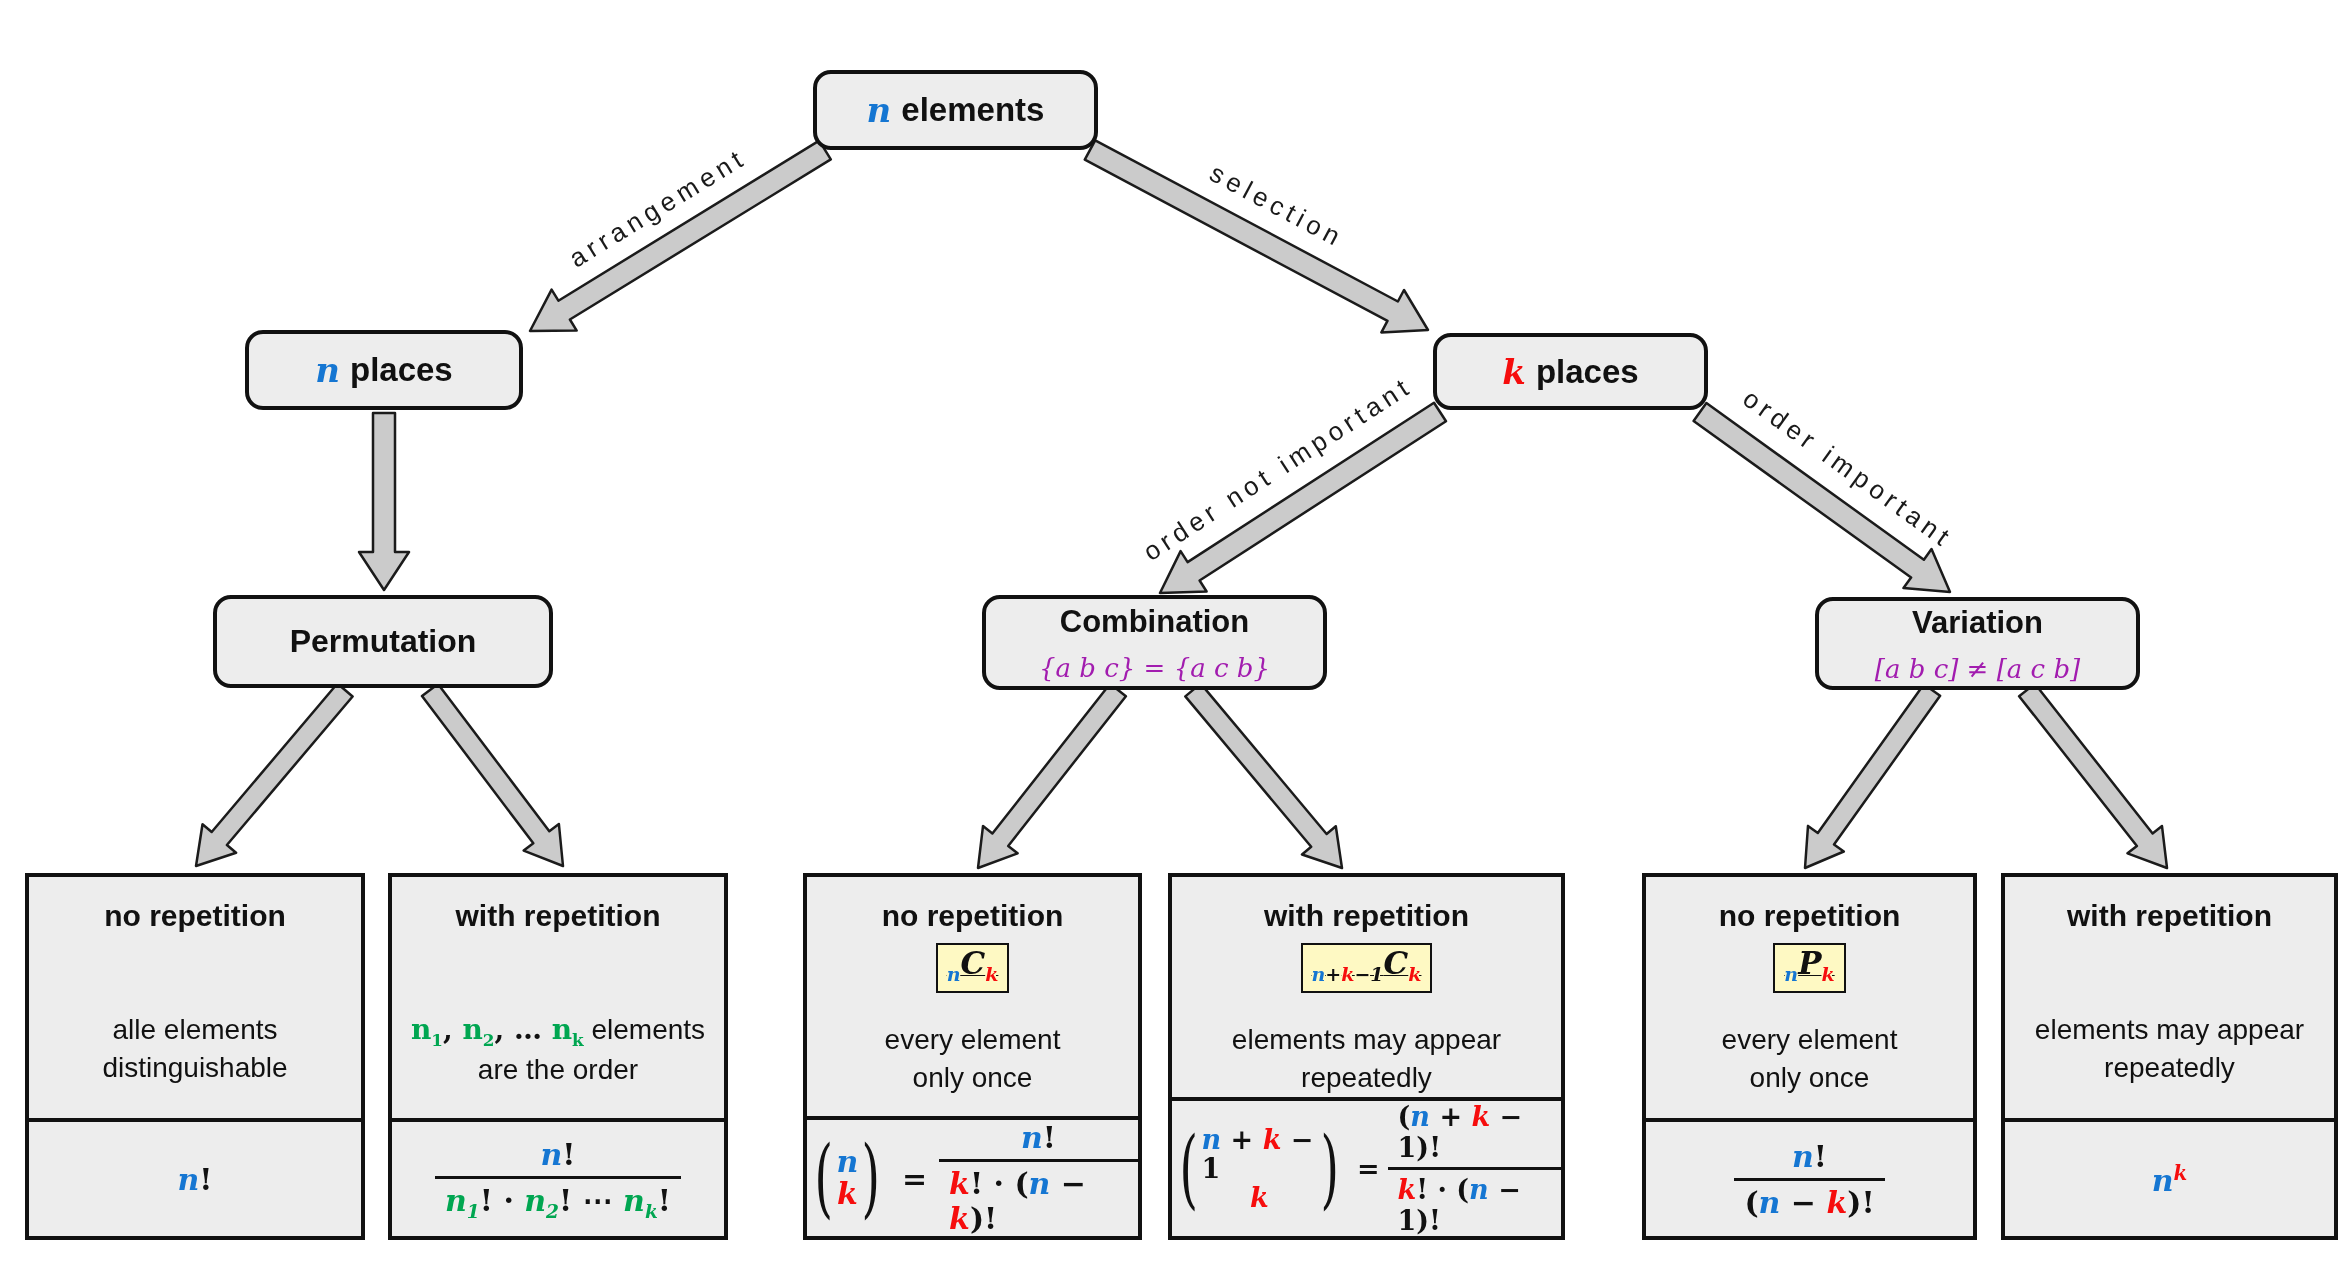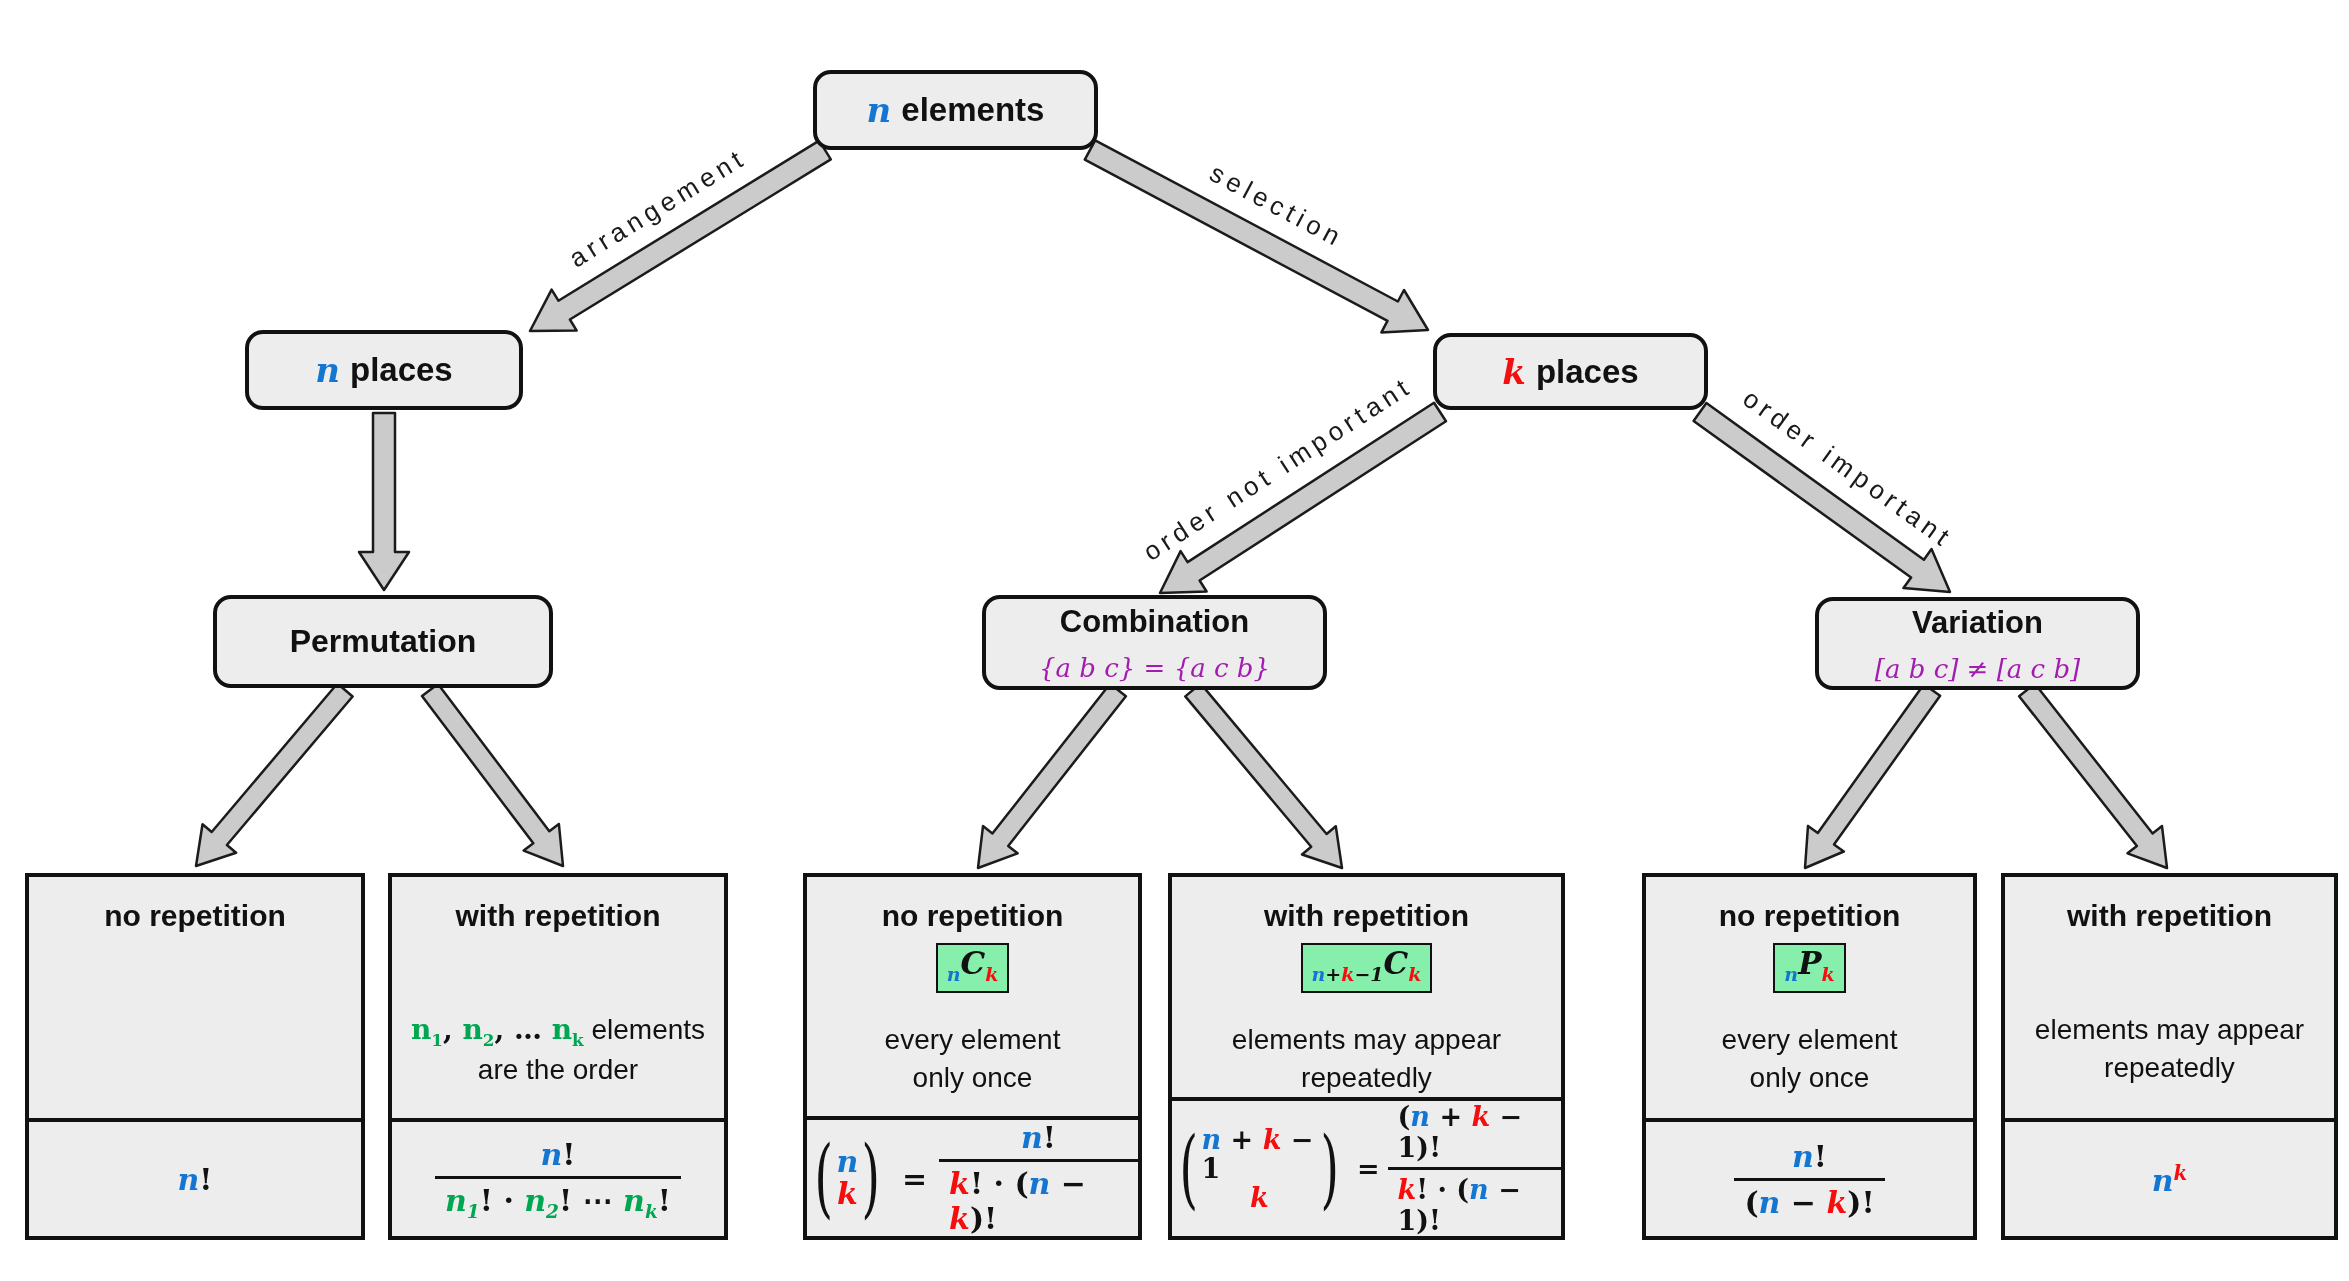"nCk" .sym-box { background: #86efac -> #fef9c3; text-decoration: none -> underline }
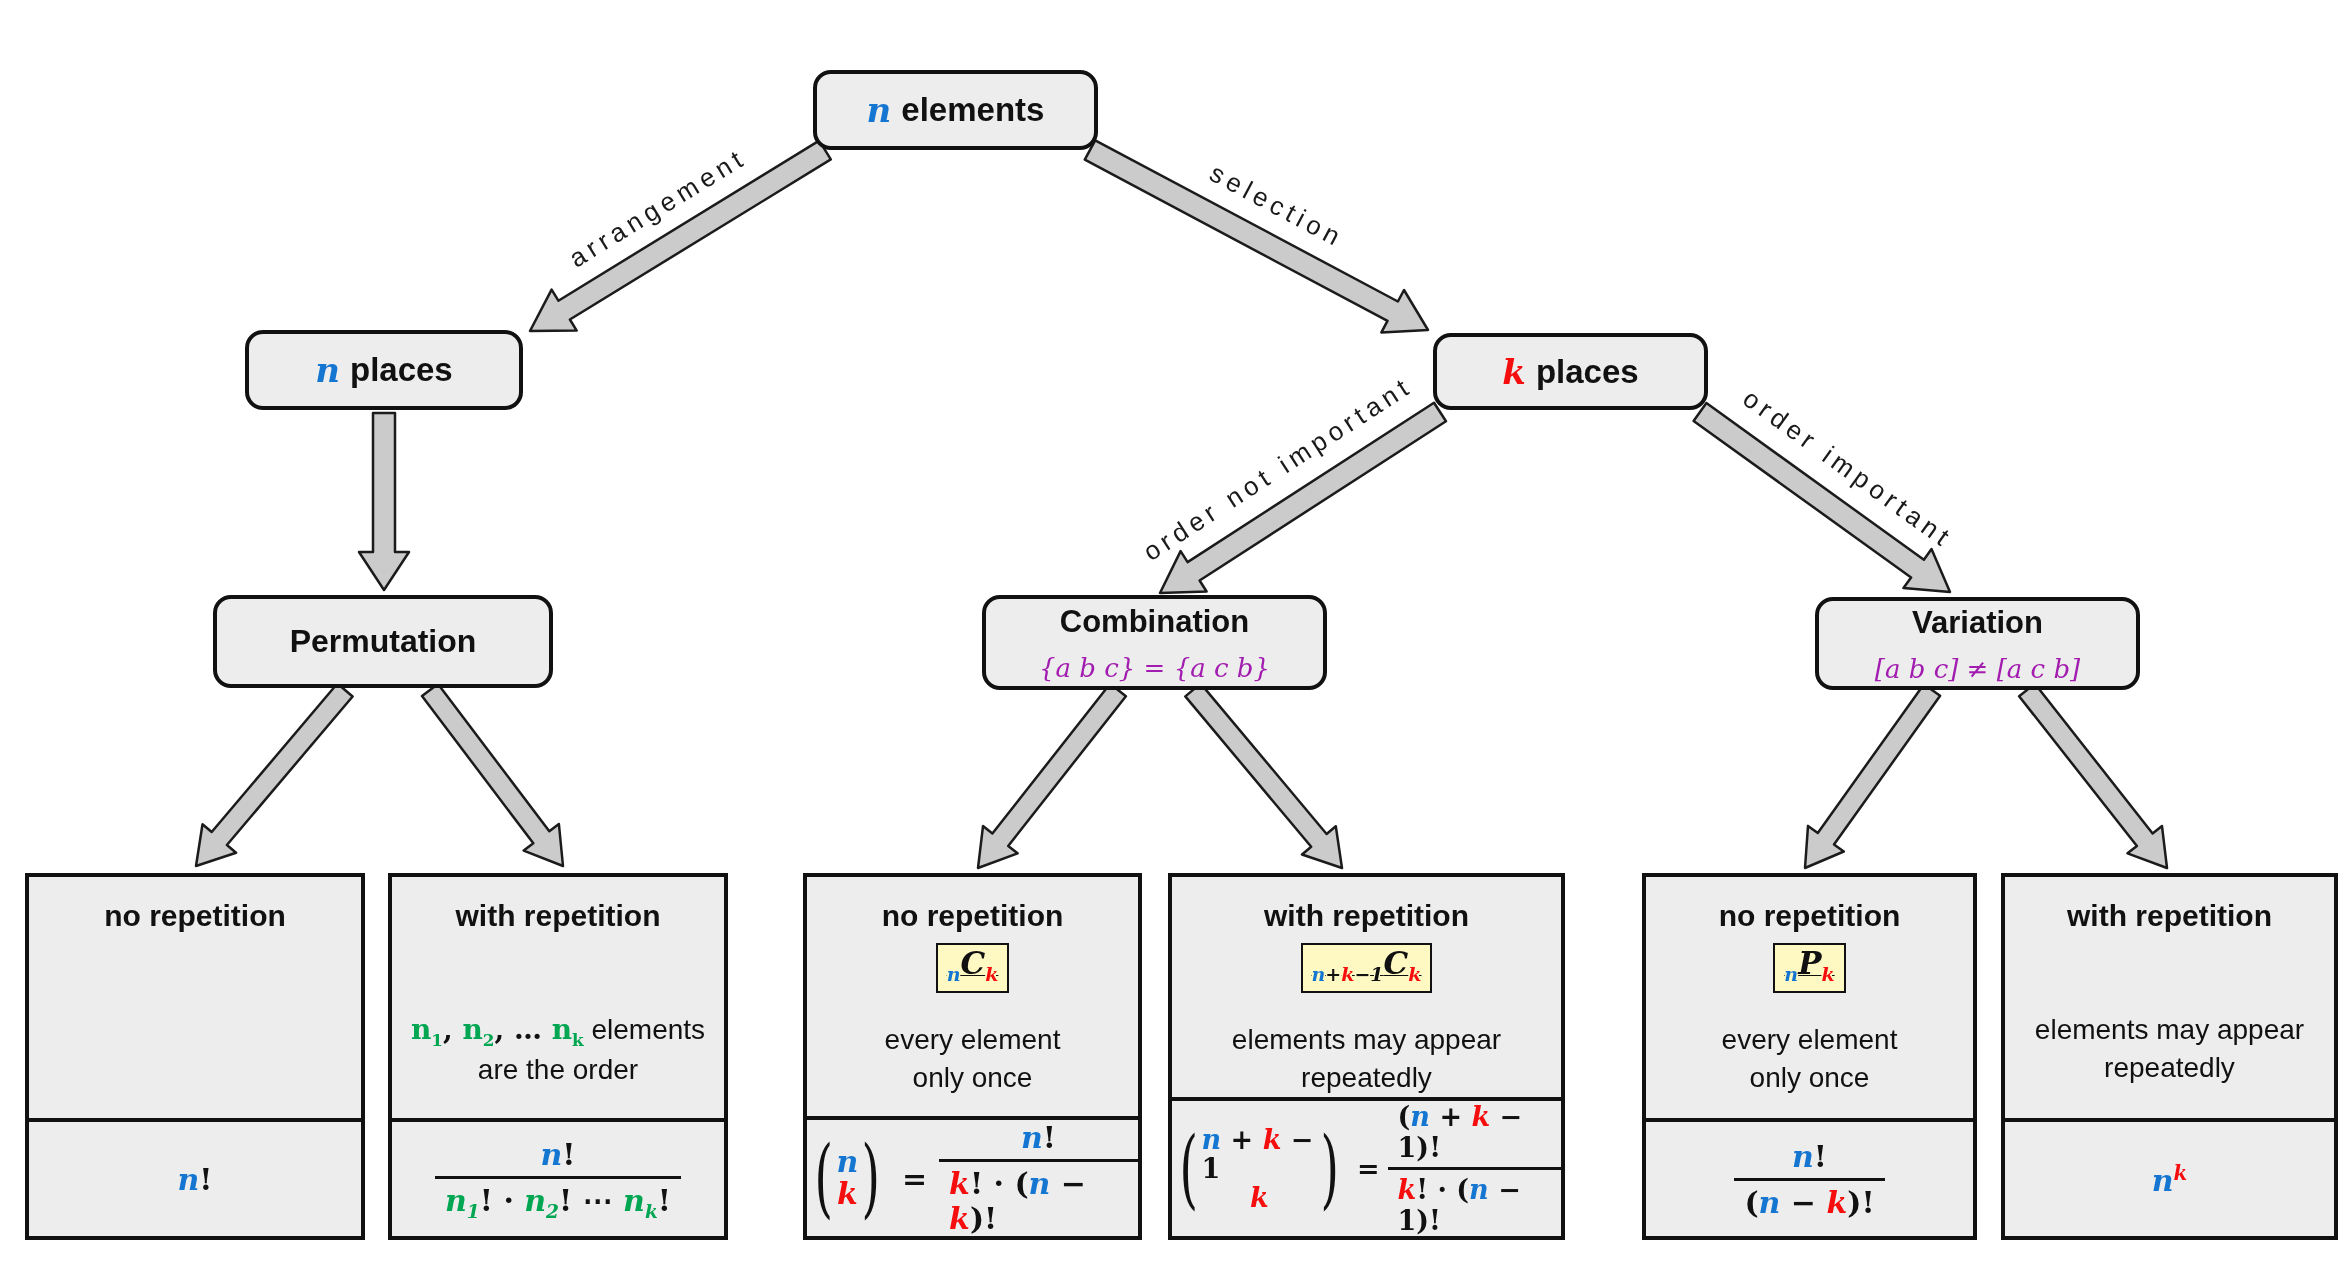"alle elements" div.body { html: none -> <div> <span>alle elements</span><br> <span>distinguishable</span> </div> }
